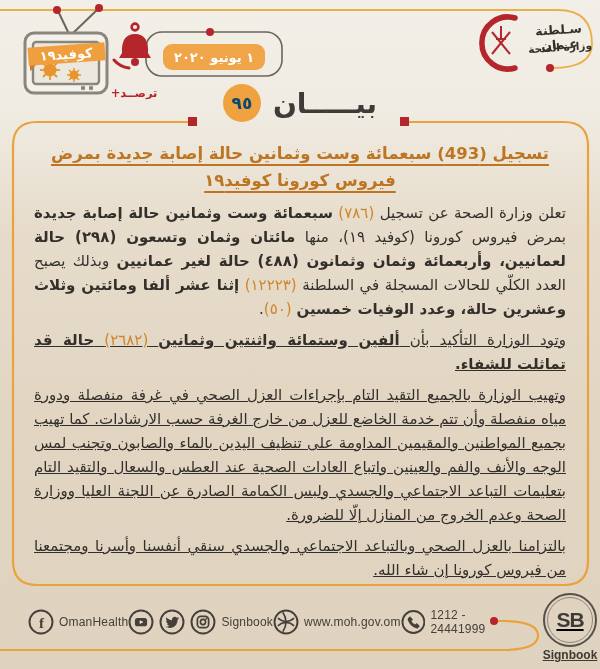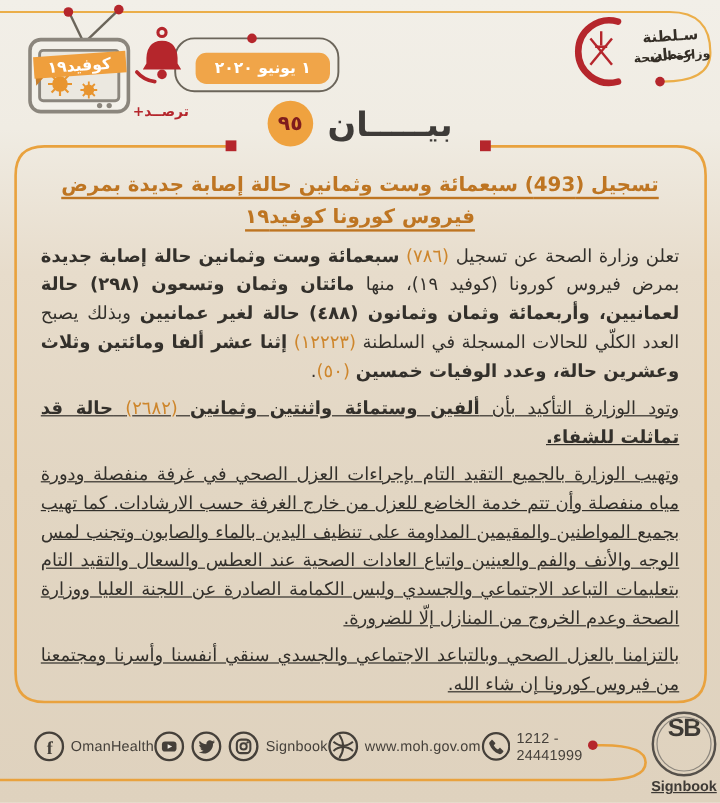"١ يونيو ٢٠٢٠" .date-pill { width: 112px -> 102px }
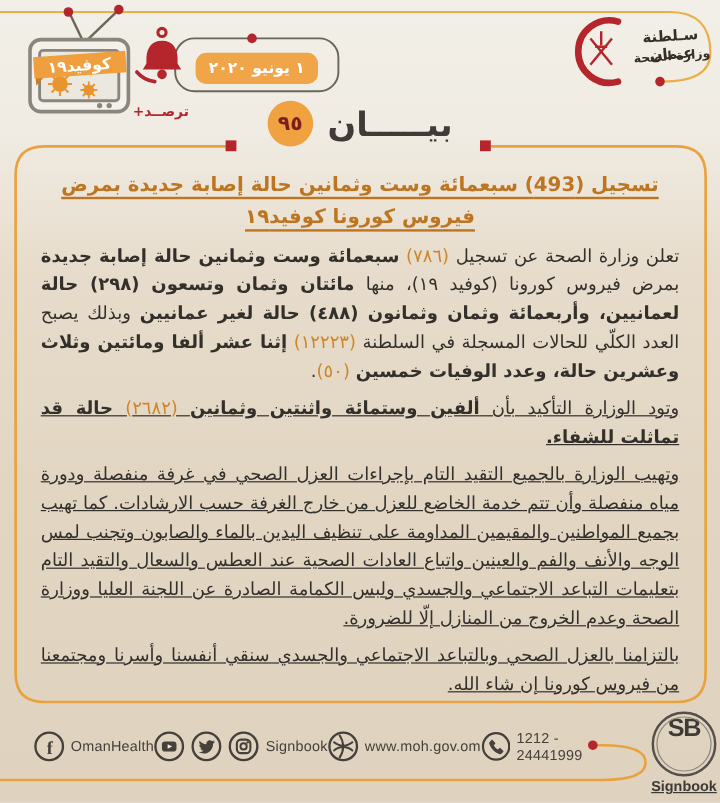"٩٥" .title-num { color: #7f1d1d -> #0c4a6e }
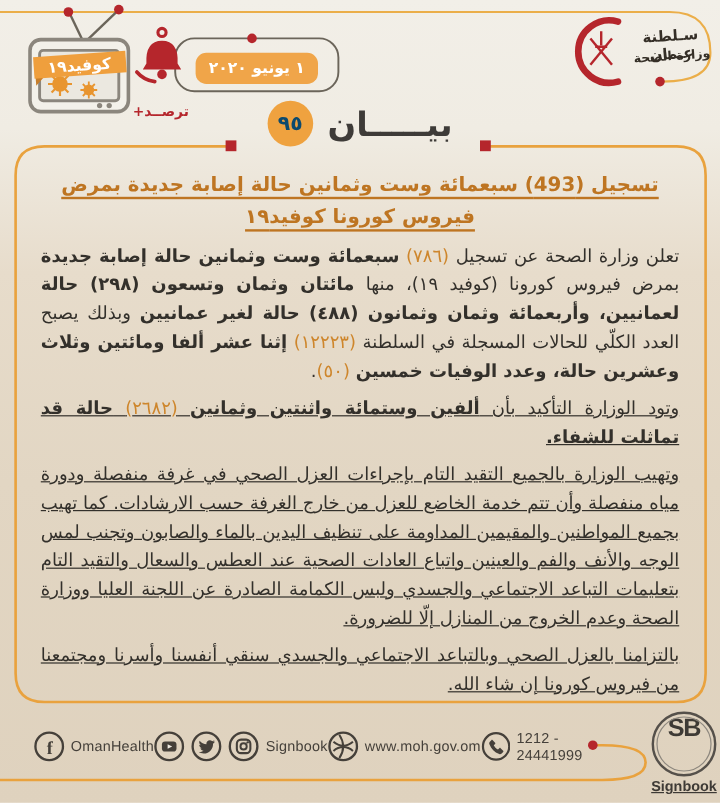"SB" .sb-circle { align-items: none -> center; text-decoration: none -> underline }
